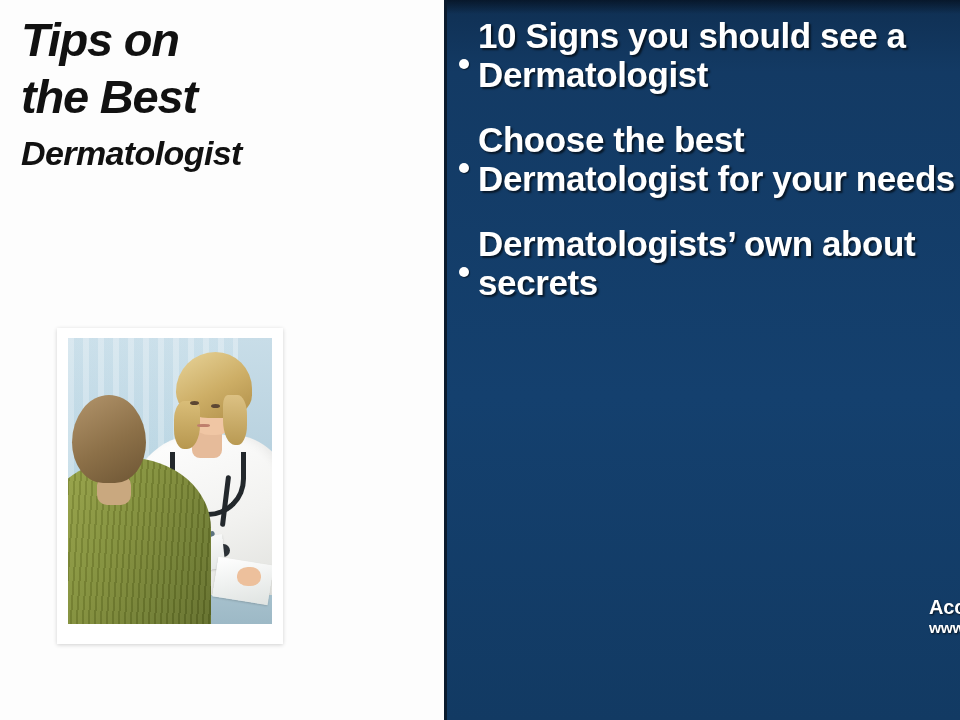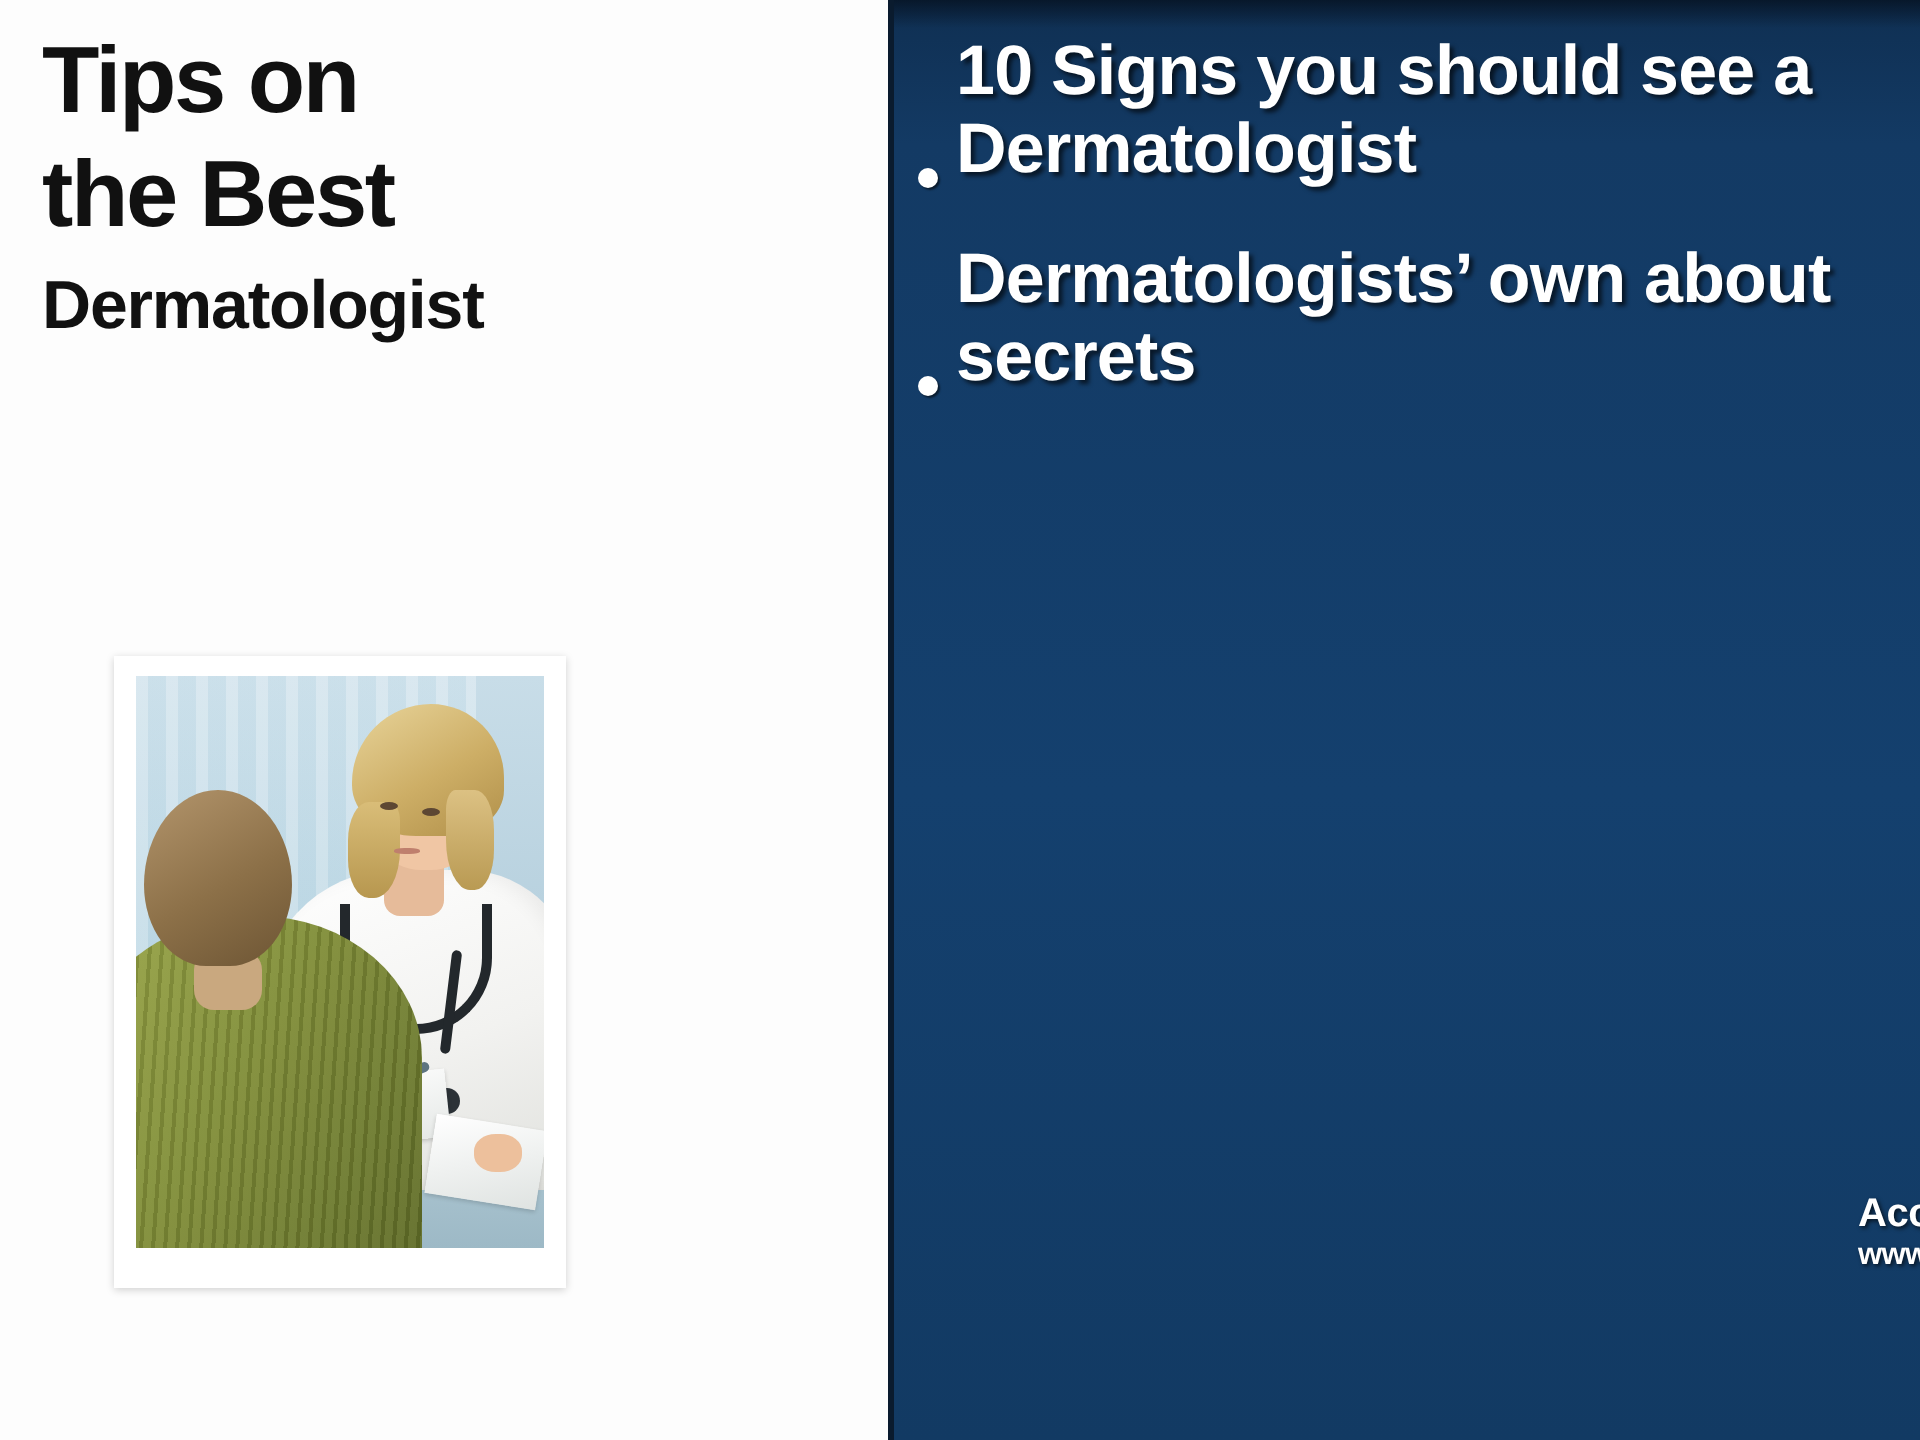"Tips on" #title-block { font-style: none -> italic }
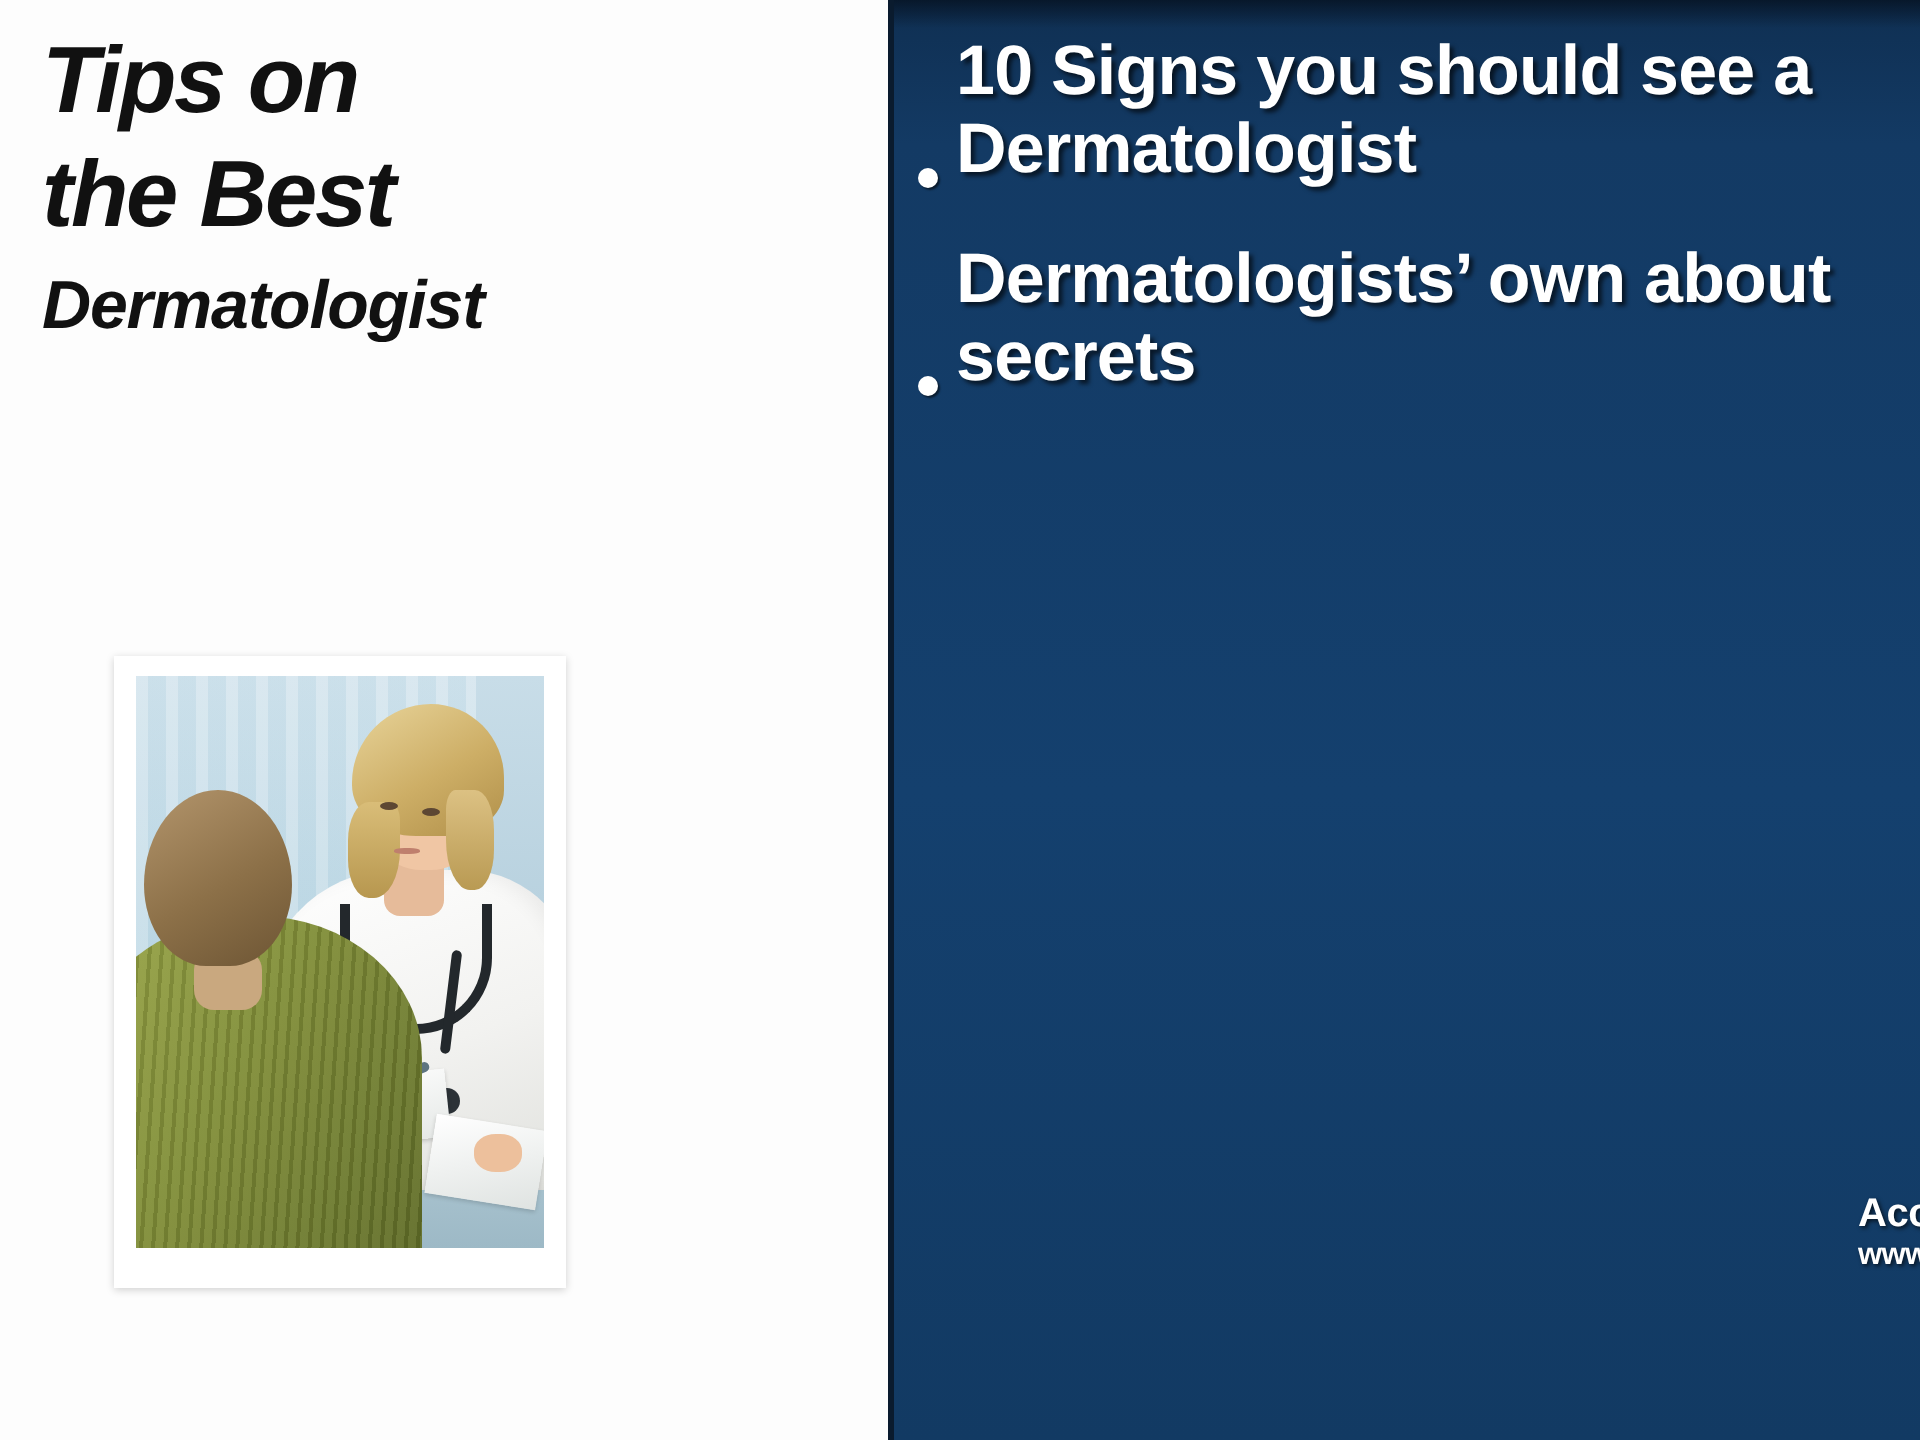"10 Signs you should see" .bullet-item { align-items: flex-end -> center }
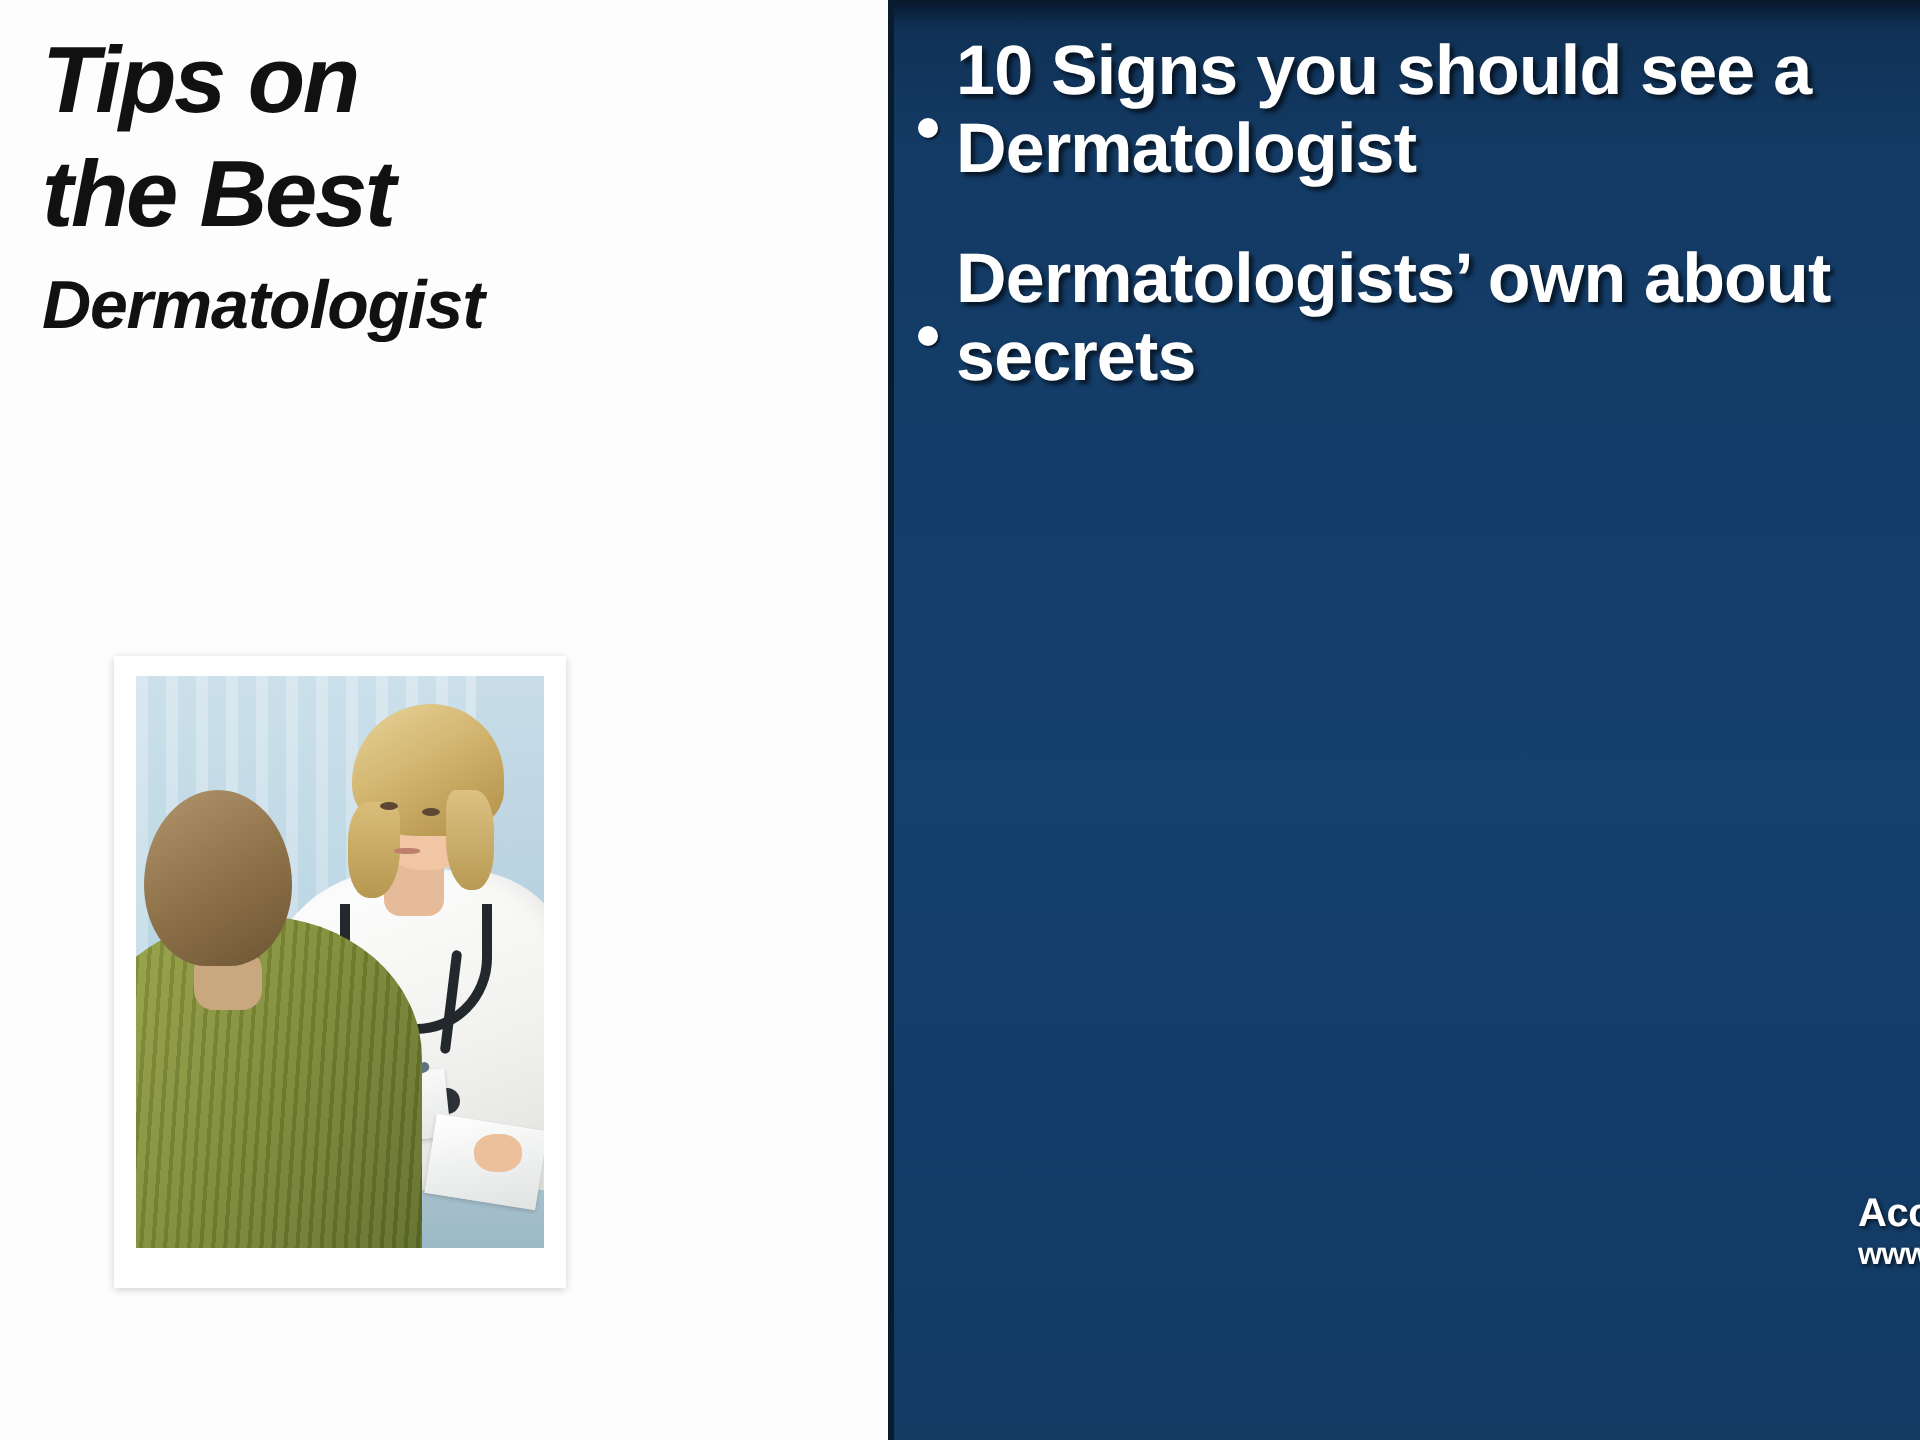"Choose the best Dermatologist for" div.bullet-item { html: none -> <div> <span></span> <span>Choose the best Dermatologist for your needs</span> </div> }
